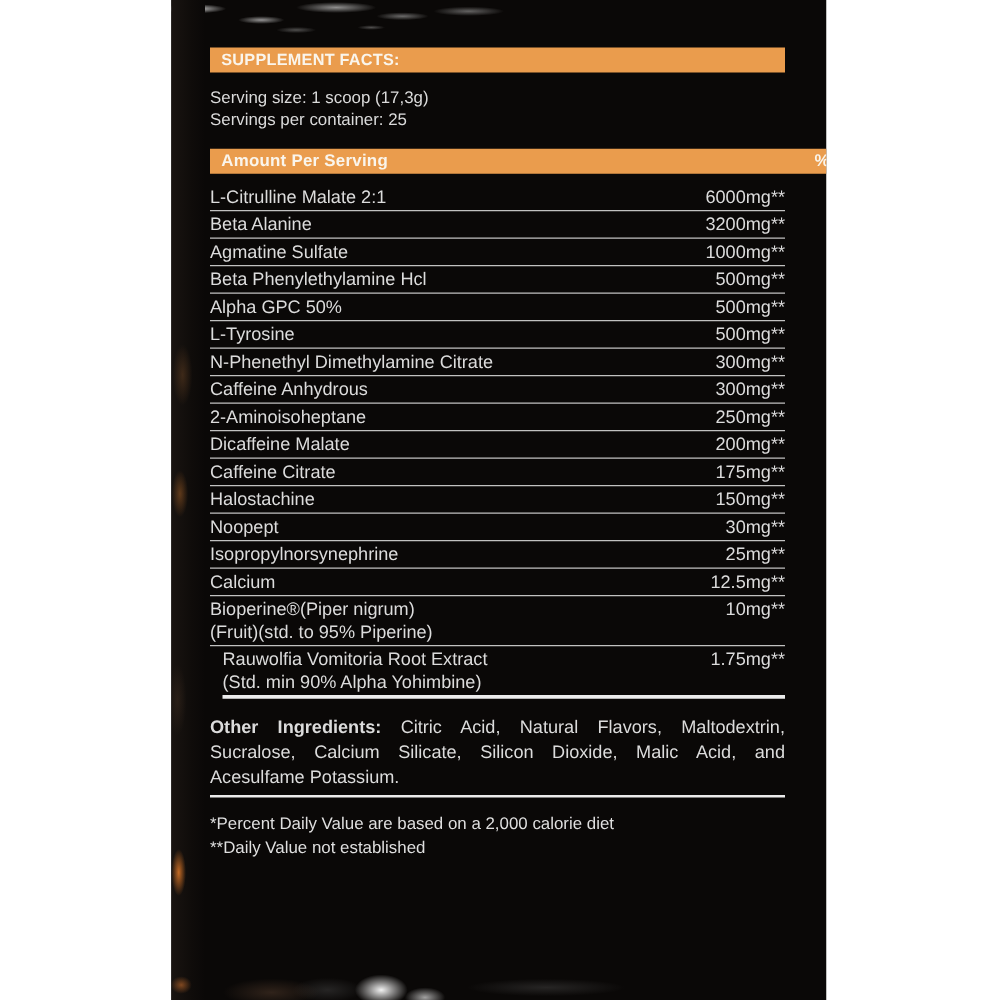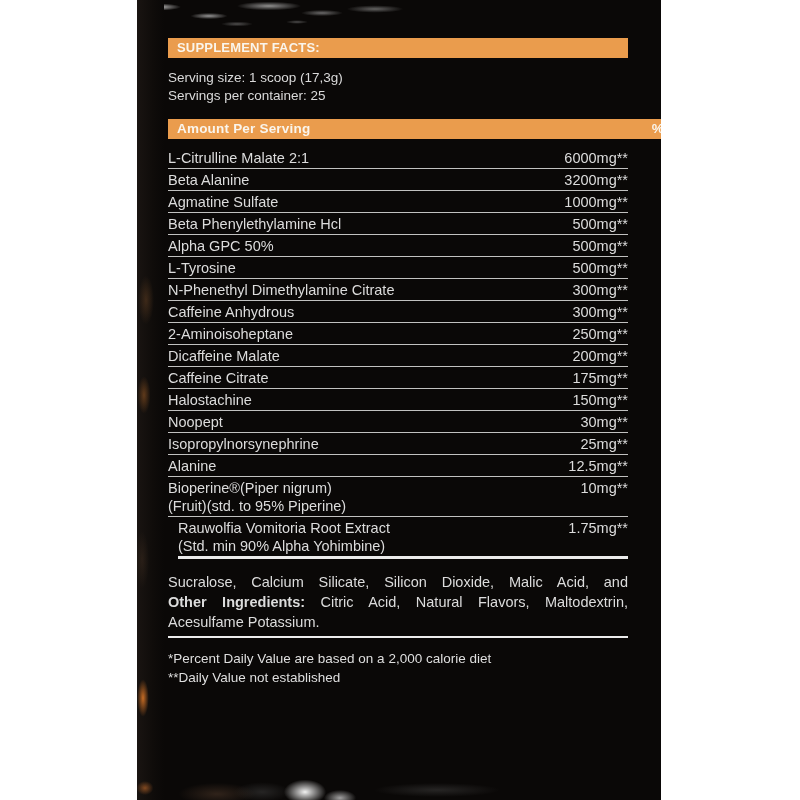"Alanine" div.name-line1 { text: Alanine -> Calcium }
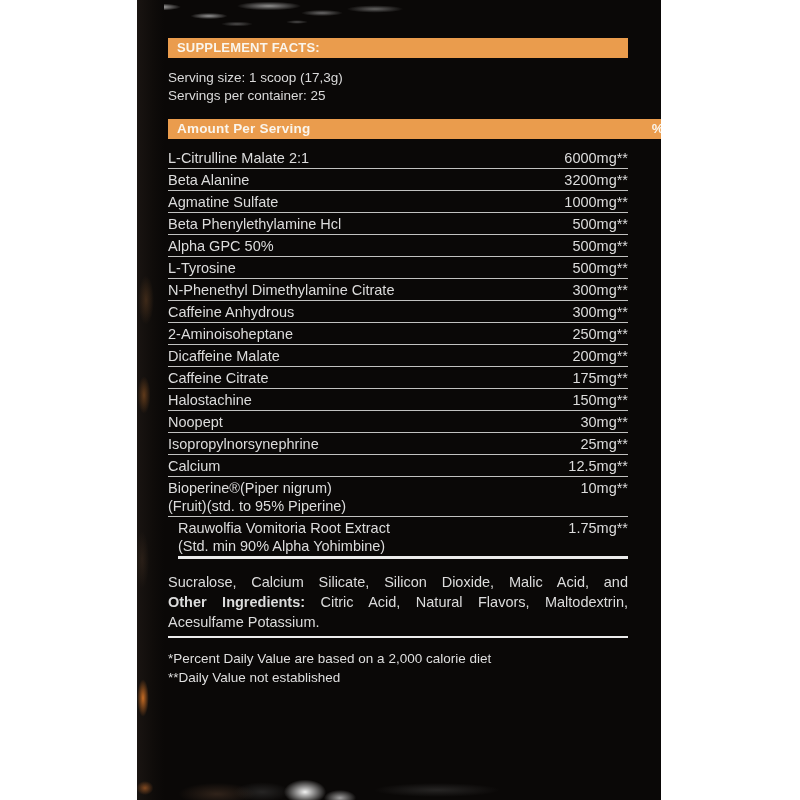"Sucralose, Calcium Silicate, Silicon" div.just { order: before "Other Ingredients: Citric Acid, Natural" -> after "Other Ingredients: Citric Acid, Natural" }
